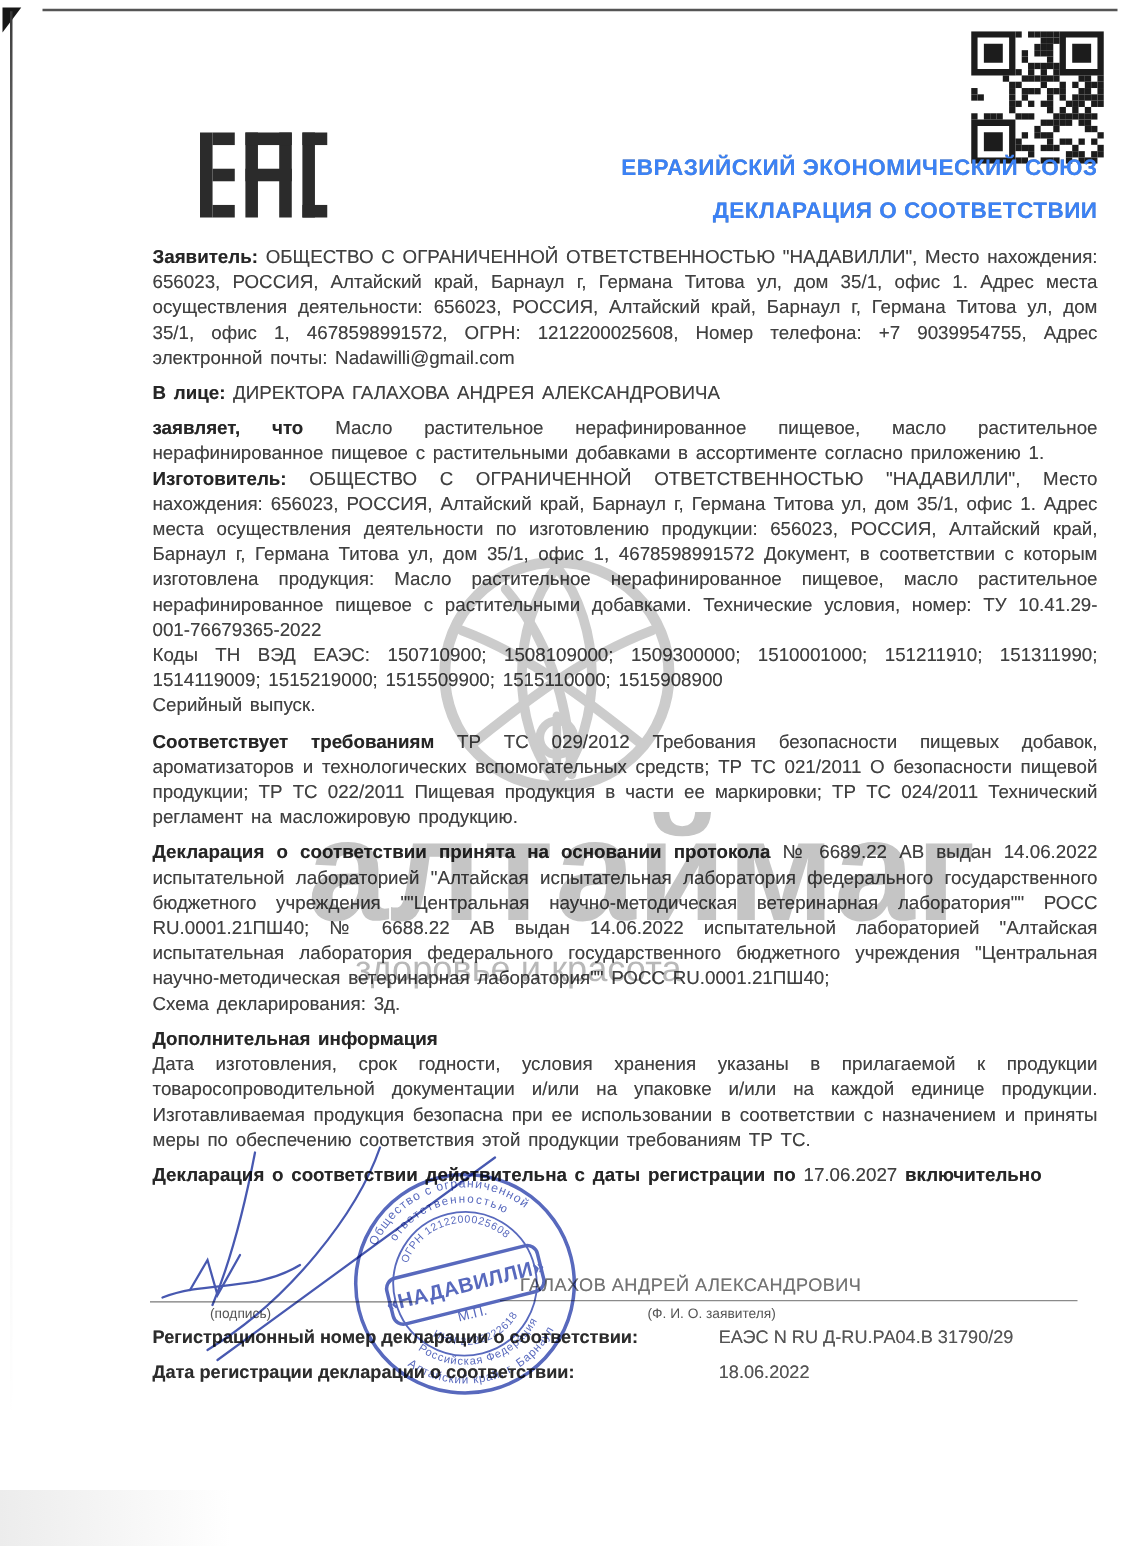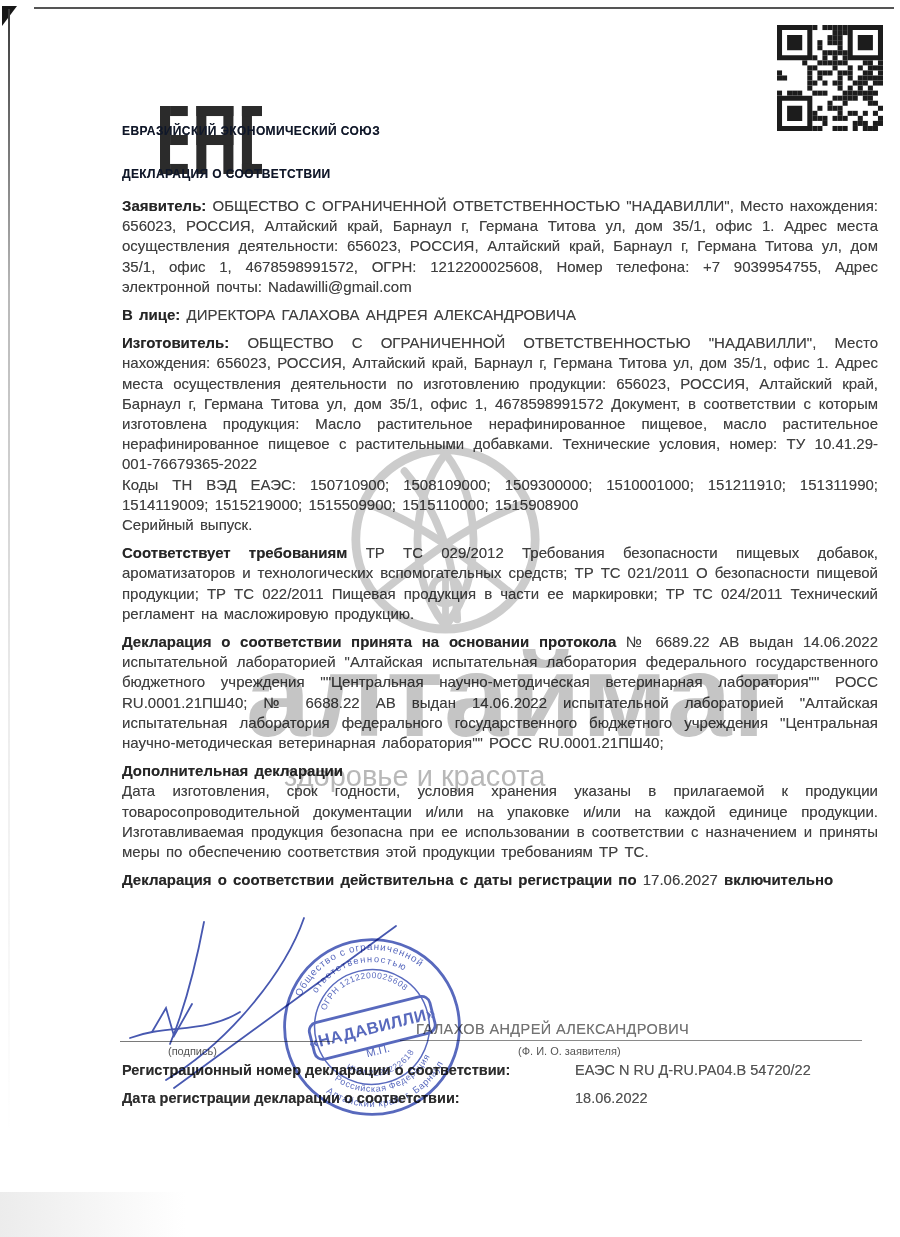"ЕВРАЗИЙСКИЙ ЭКОНОМИЧЕСКИЙ СОЮЗ" .titles { color: #0f172a -> #3b82f6; font-size: 12px -> 18px; text-align: left -> right }
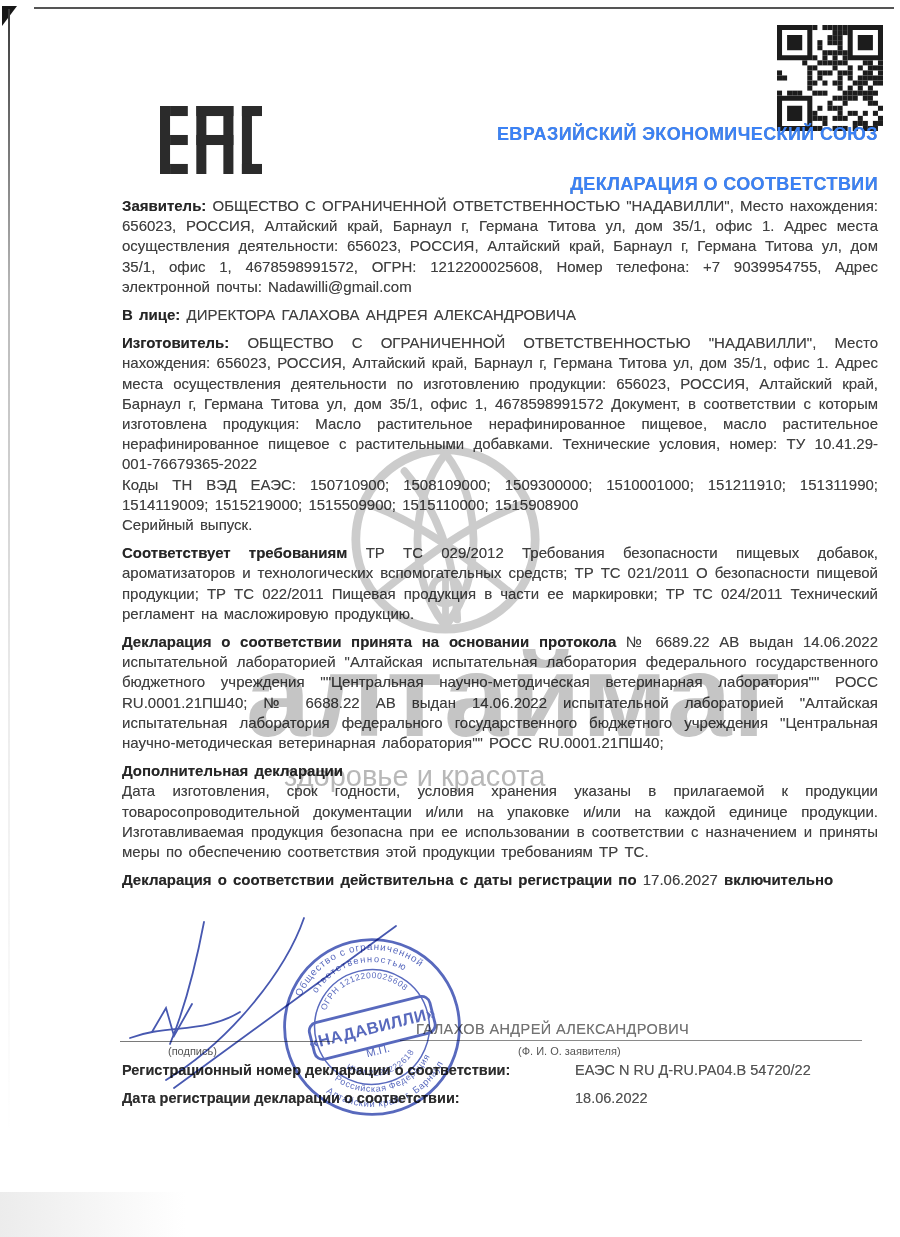"ДЕКЛАРАЦИЯ О СООТВЕТСТВИИ" .titles .t2 { margin-top: 29px -> 13px }
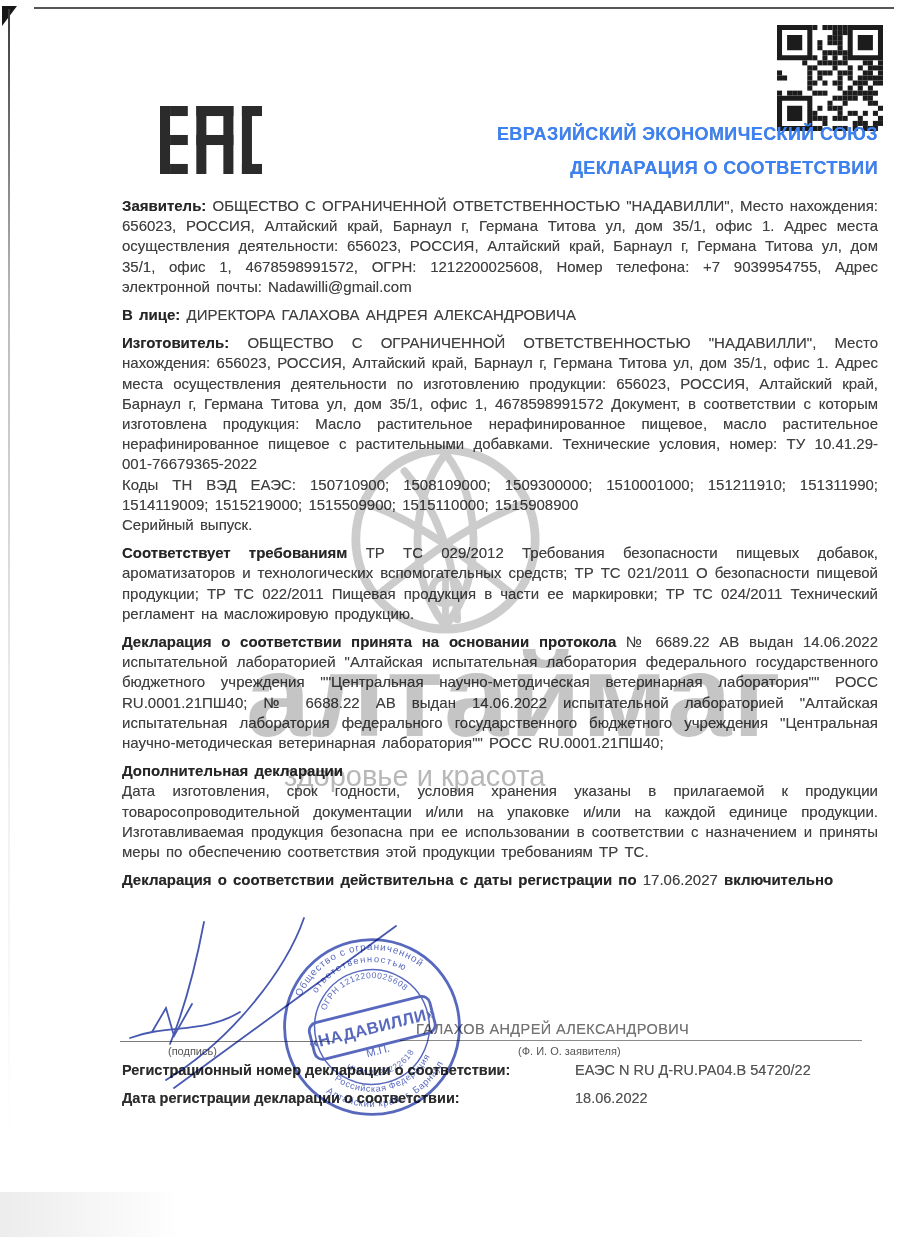"заявляет, что Масло растительное" span.blk { html: none -> <span><b>заявляет, что</b> <span>Масло растительное нерафинированное пищевое, масло растительное нерафинированное пищевое с растительными добавками в ассортименте согласно приложению 1.</span></span> }
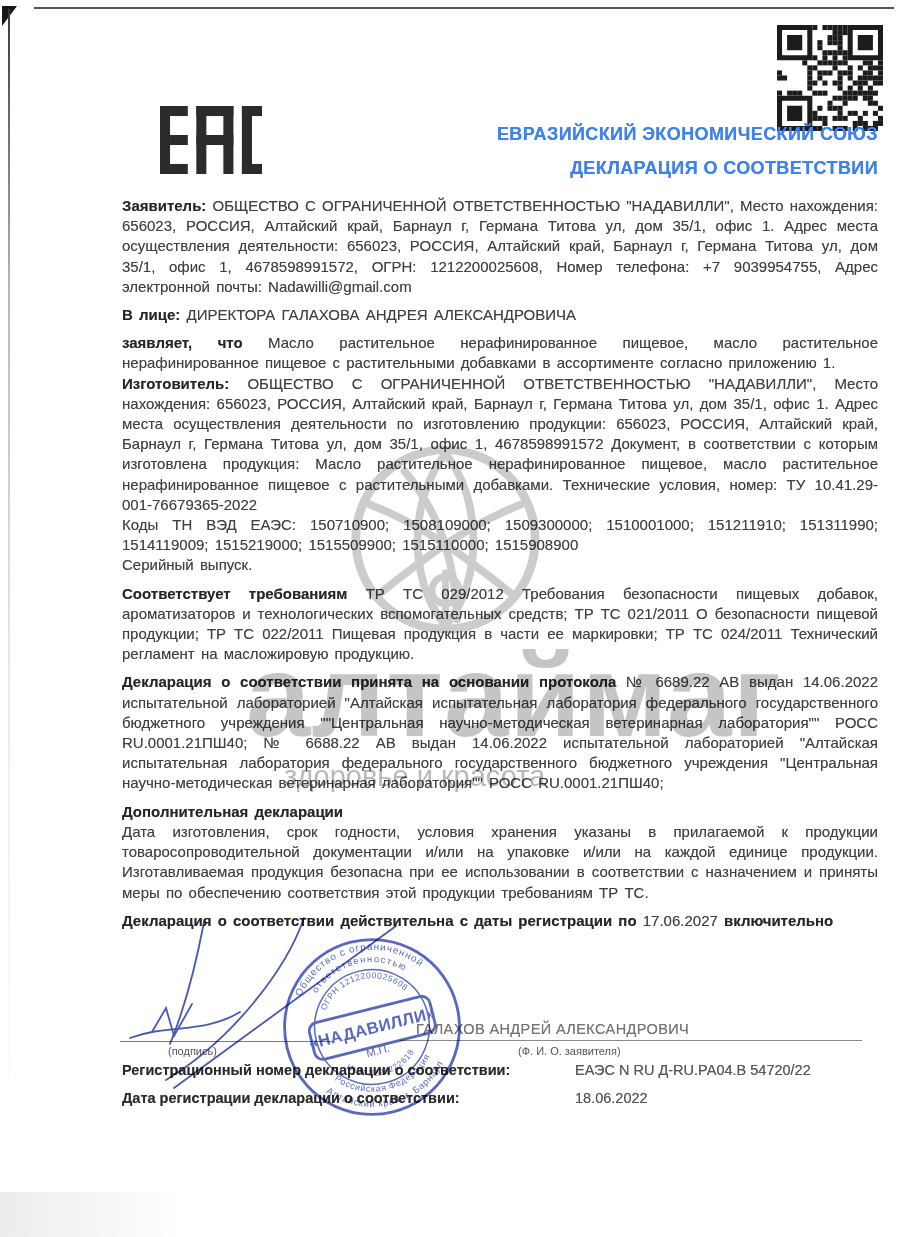"Схема декларирования: 3д." span.blk { html: none -> <span>Схема декларирования: 3д.</span> }
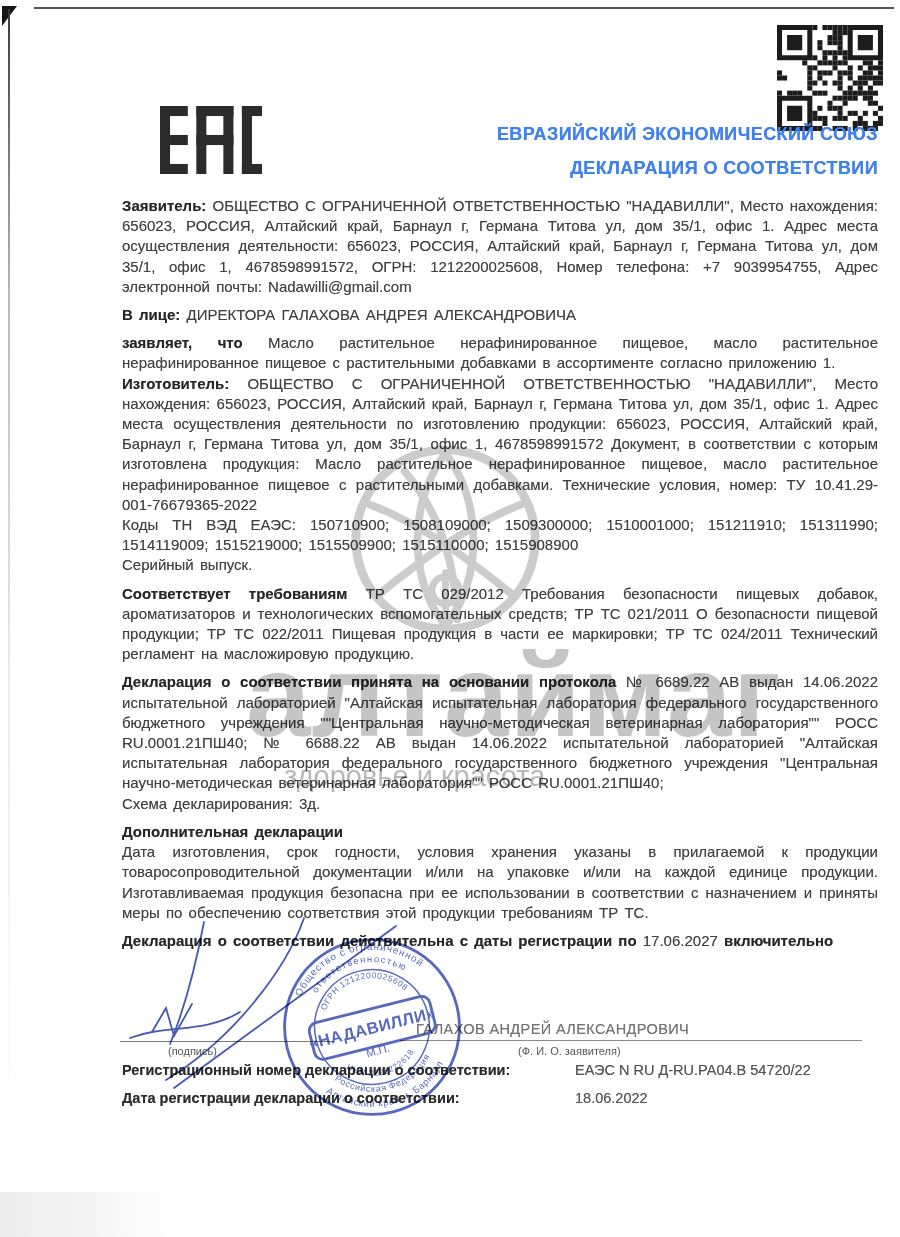"Дополнительная декларации" b.blk { text: декларации -> информация }
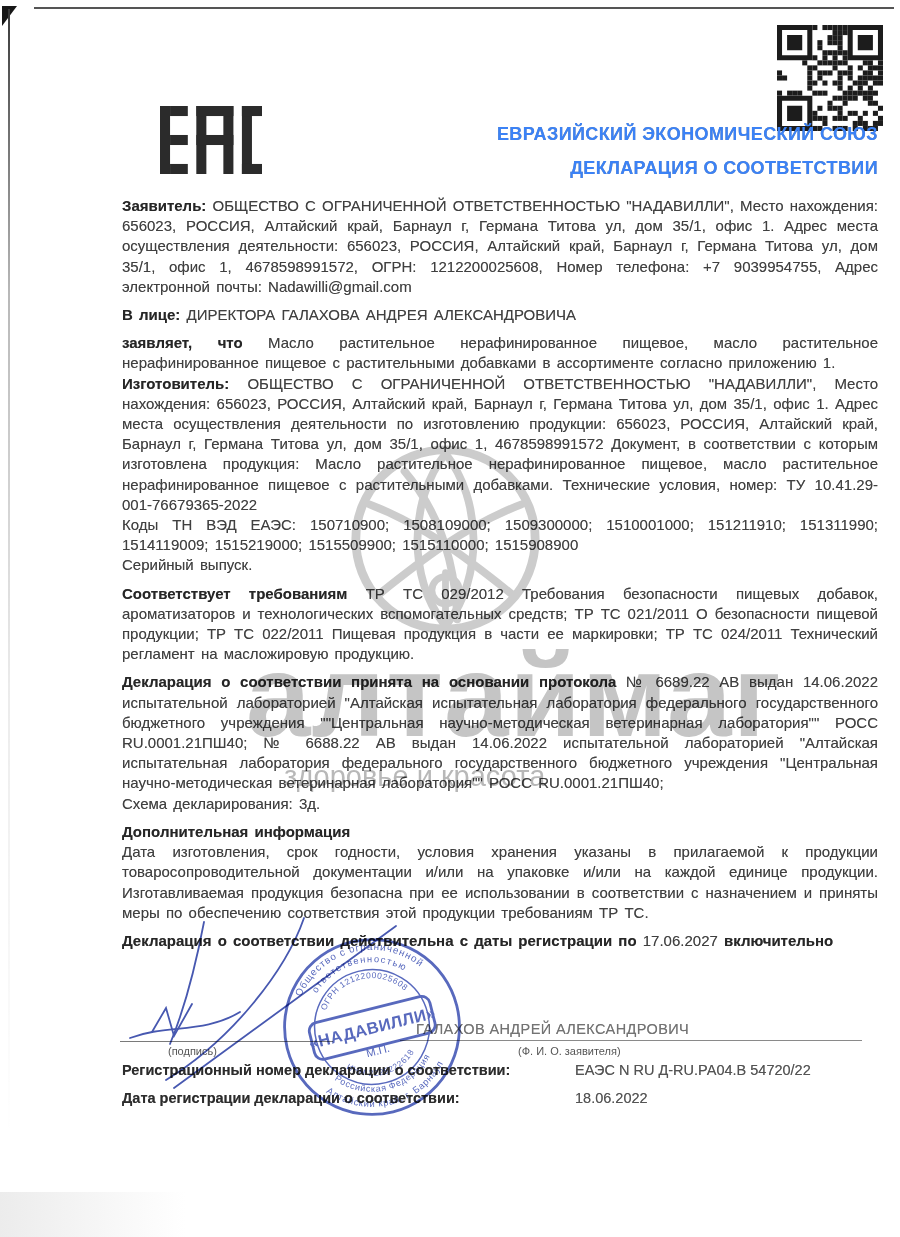"ЕАЭС N RU Д-RU.РА04.В 54720/22" span.val { text: 54720/22 -> 31790/29 }
